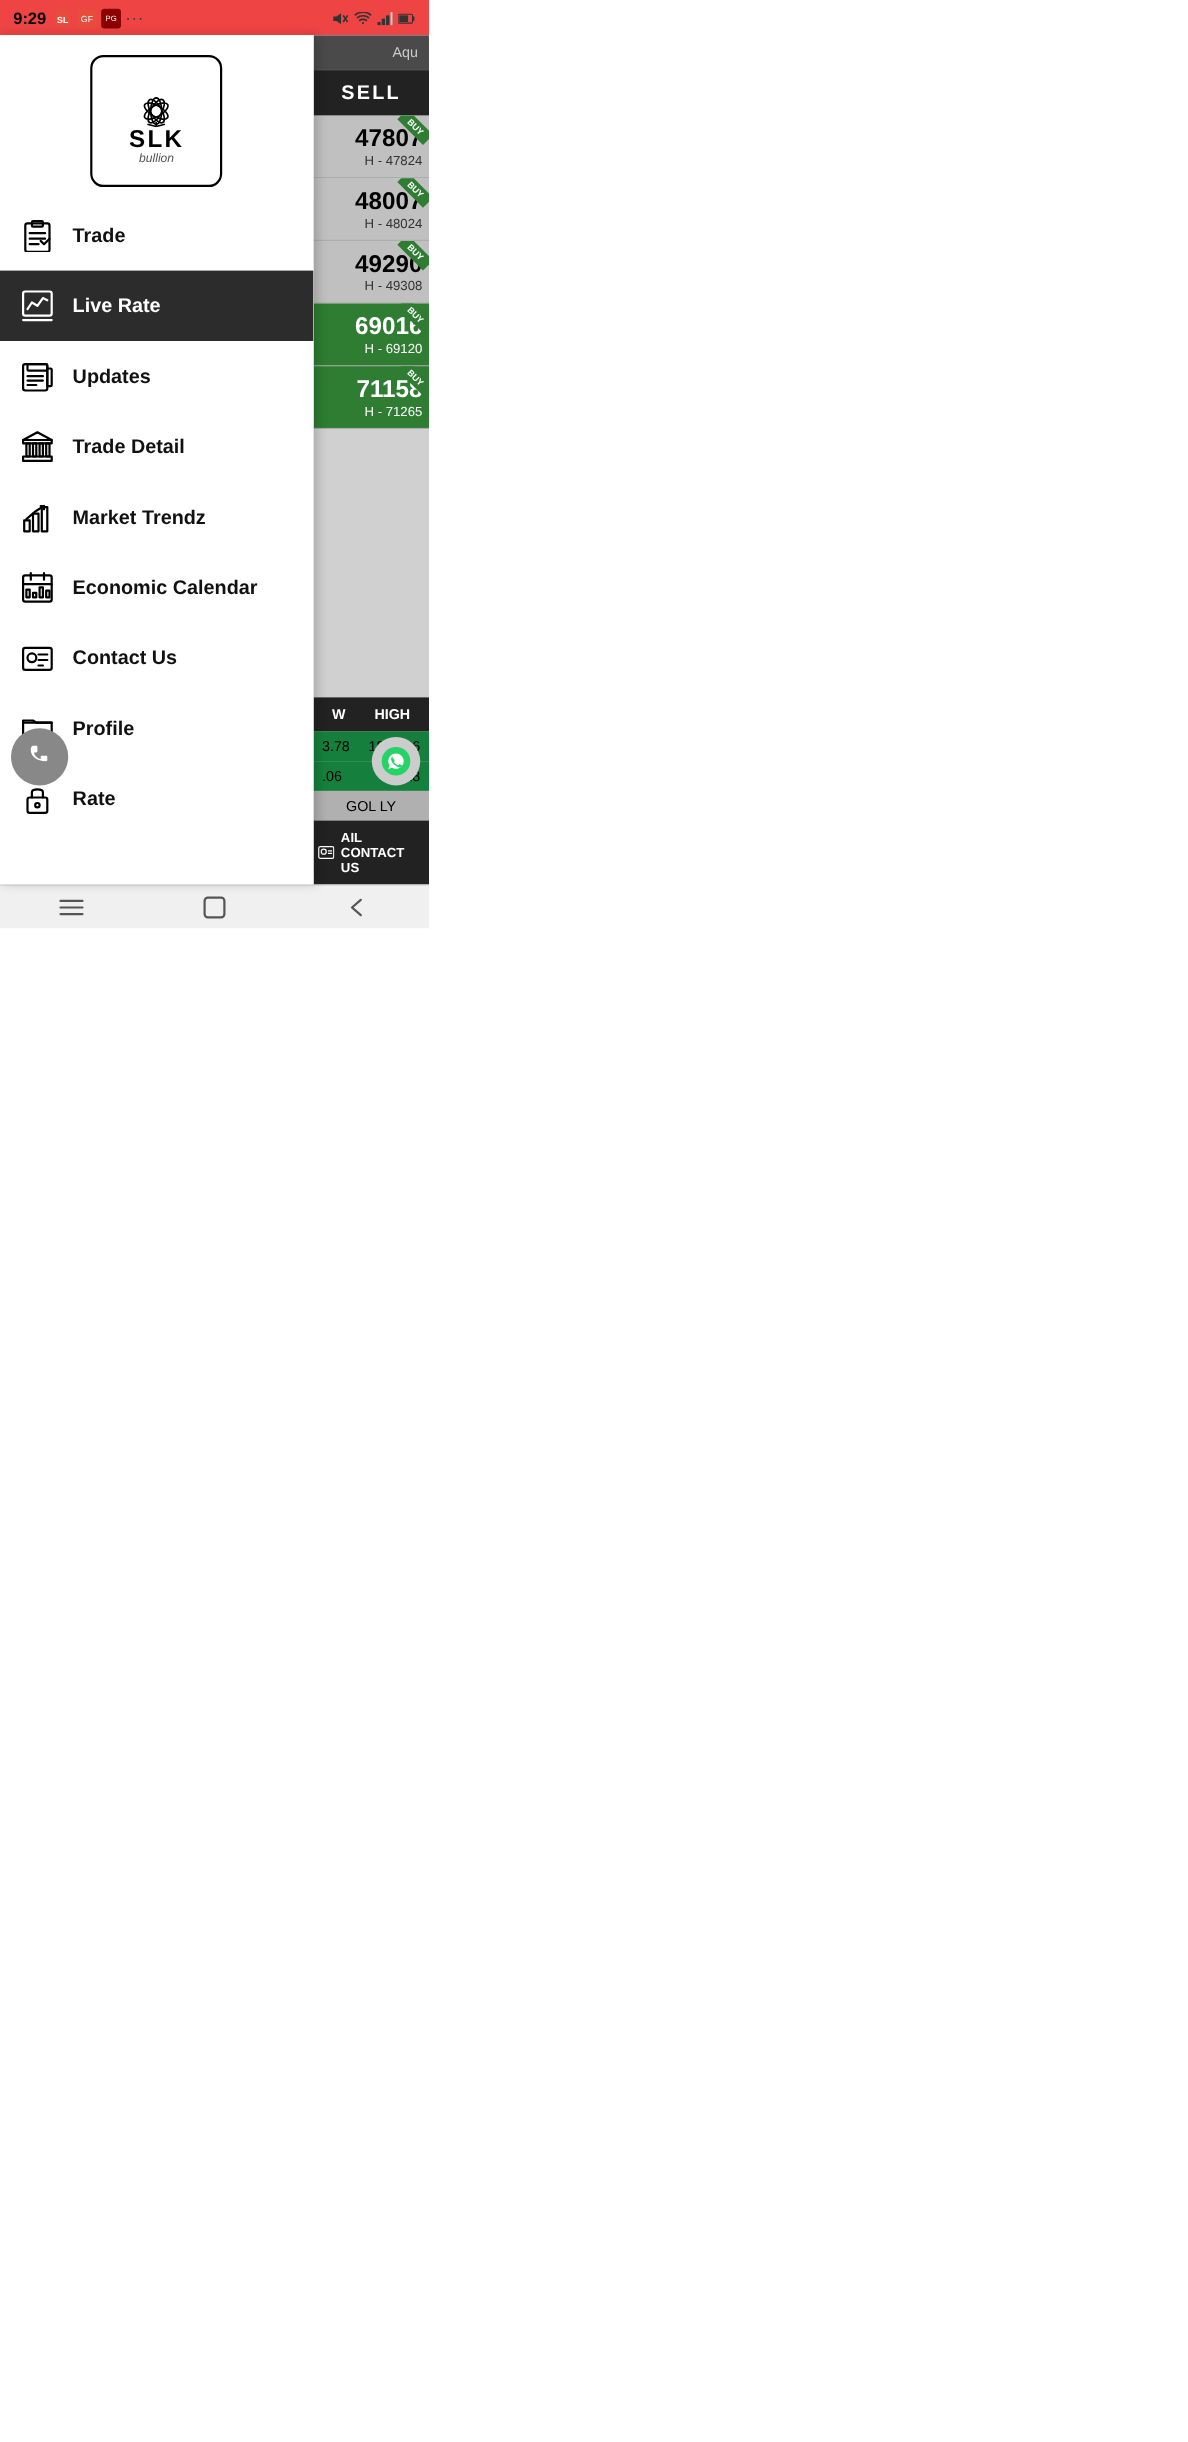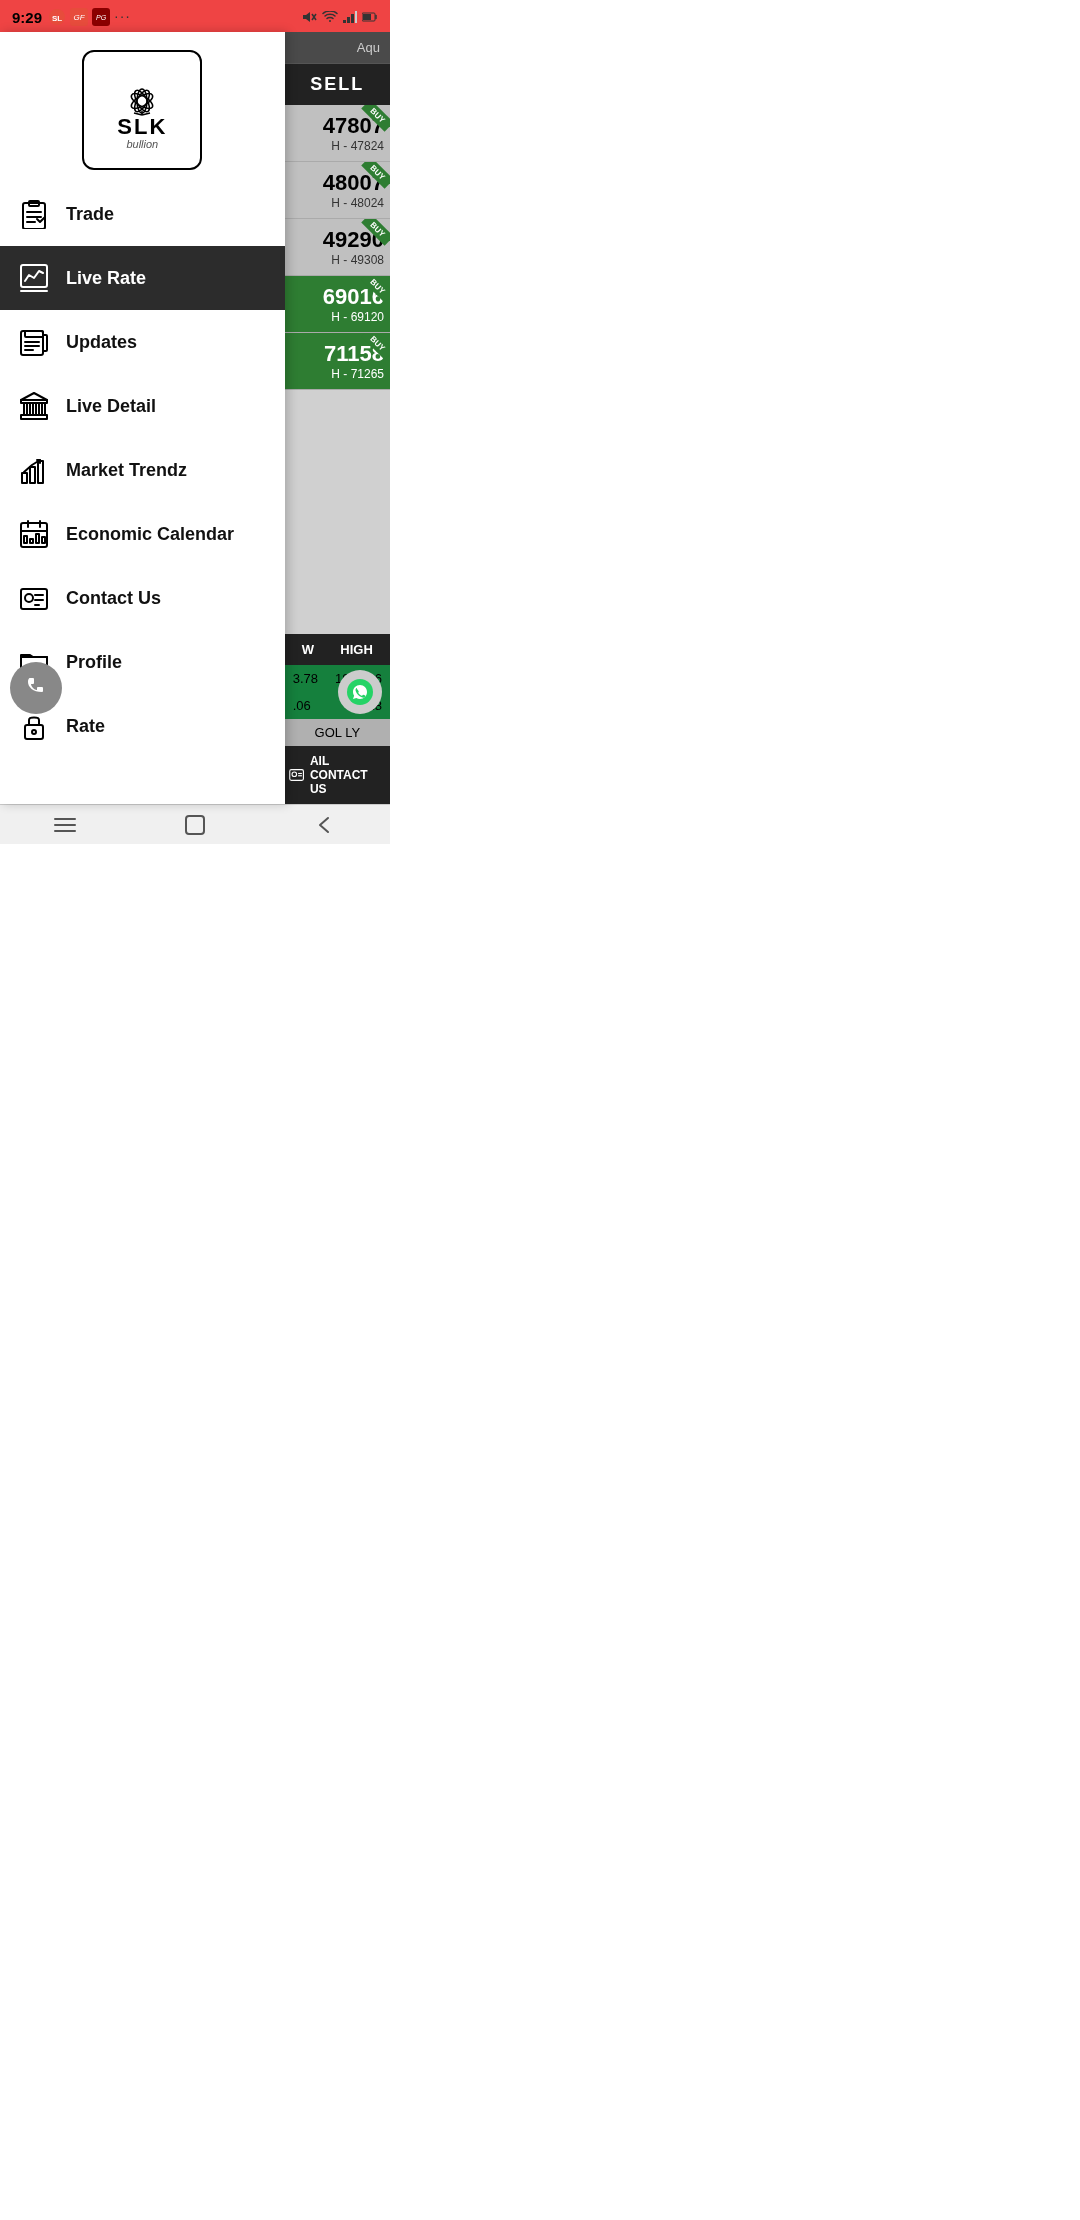"GF" .app-icon { font-style: italic -> none }
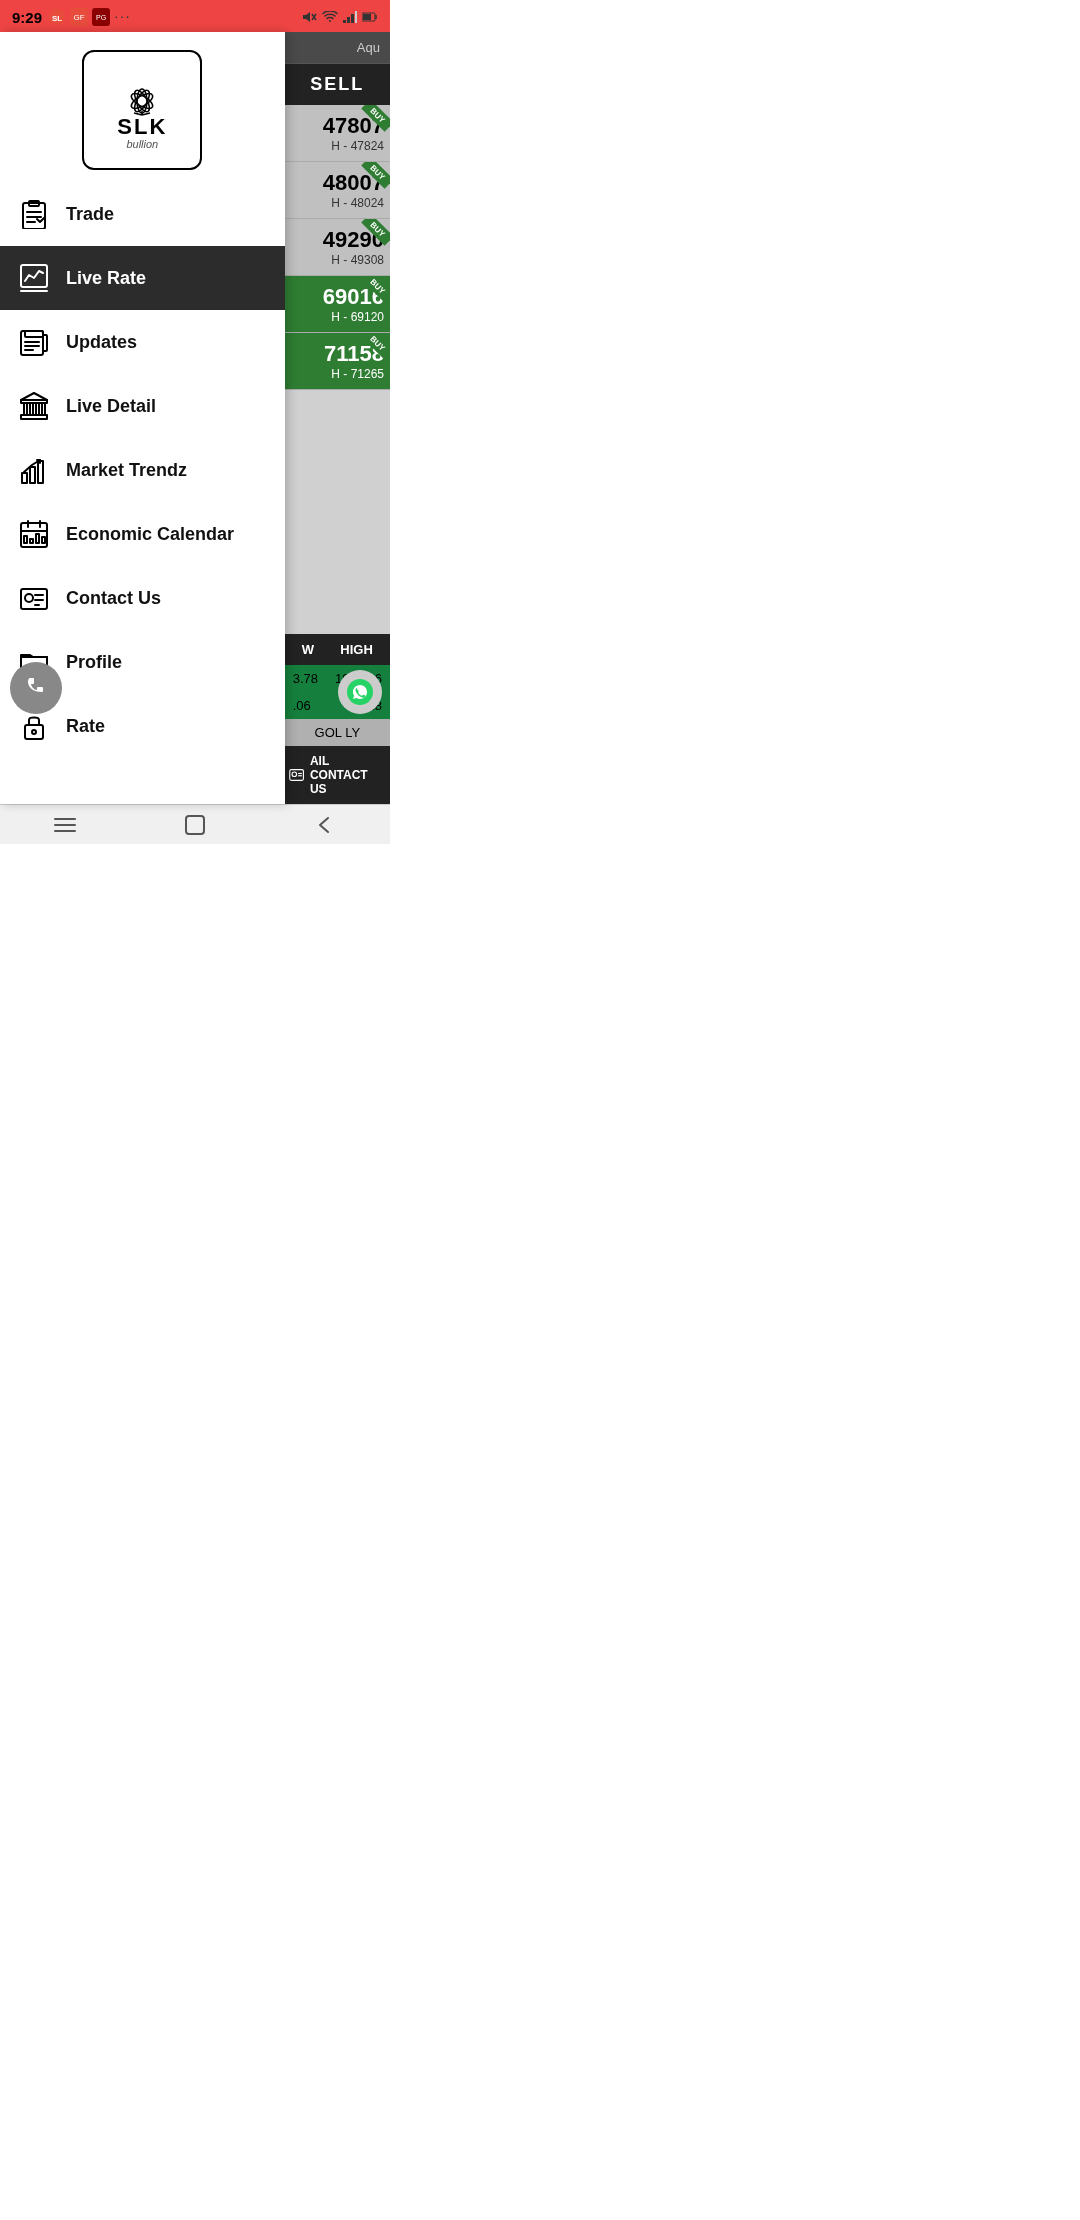"Live Detail" span.menu-label { text: Live -> Trade }
